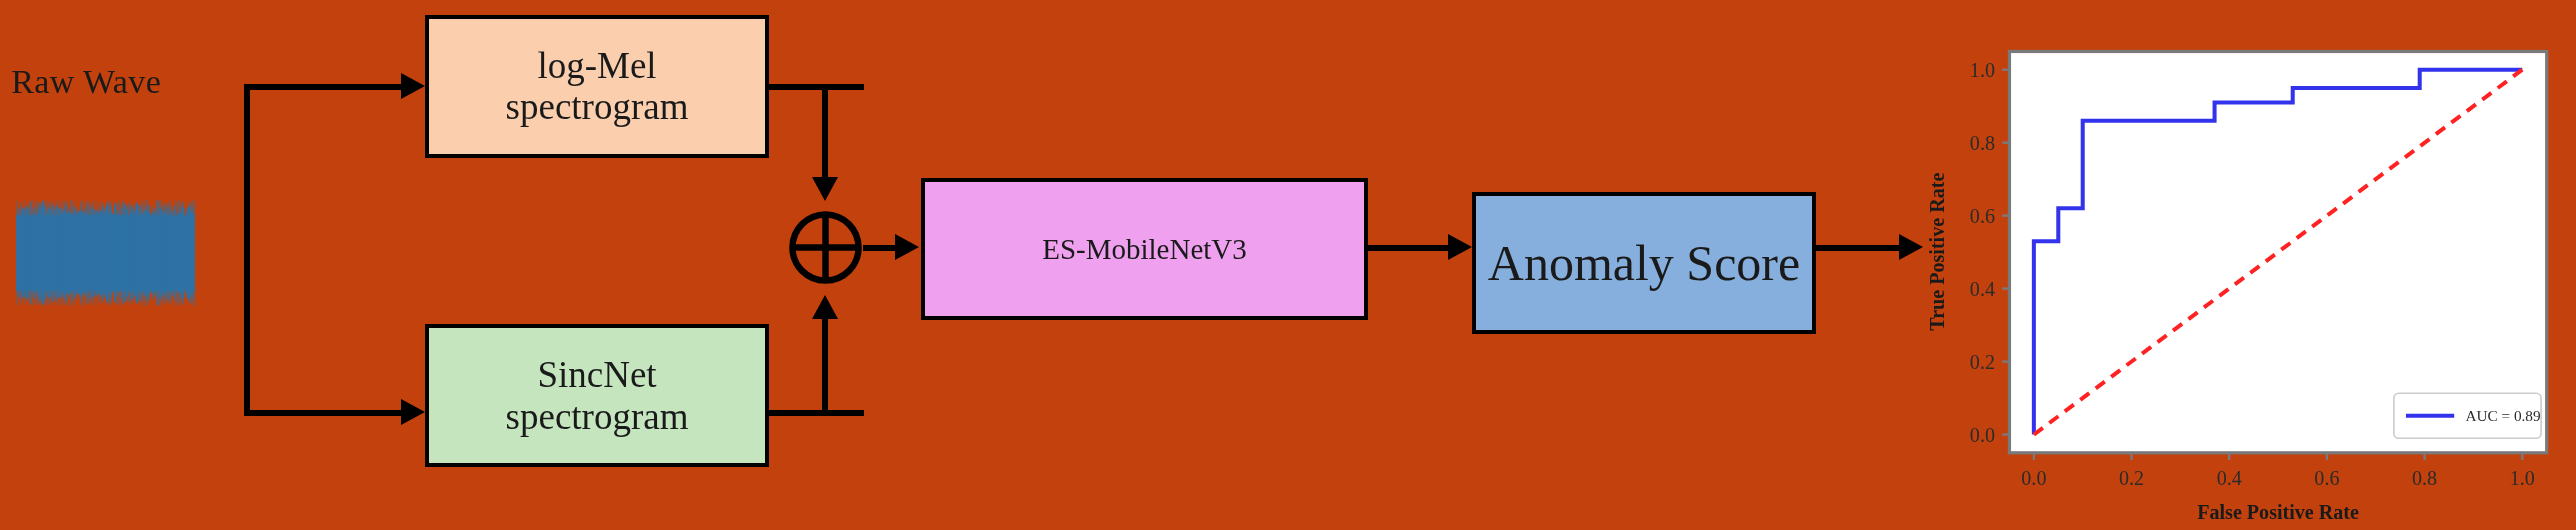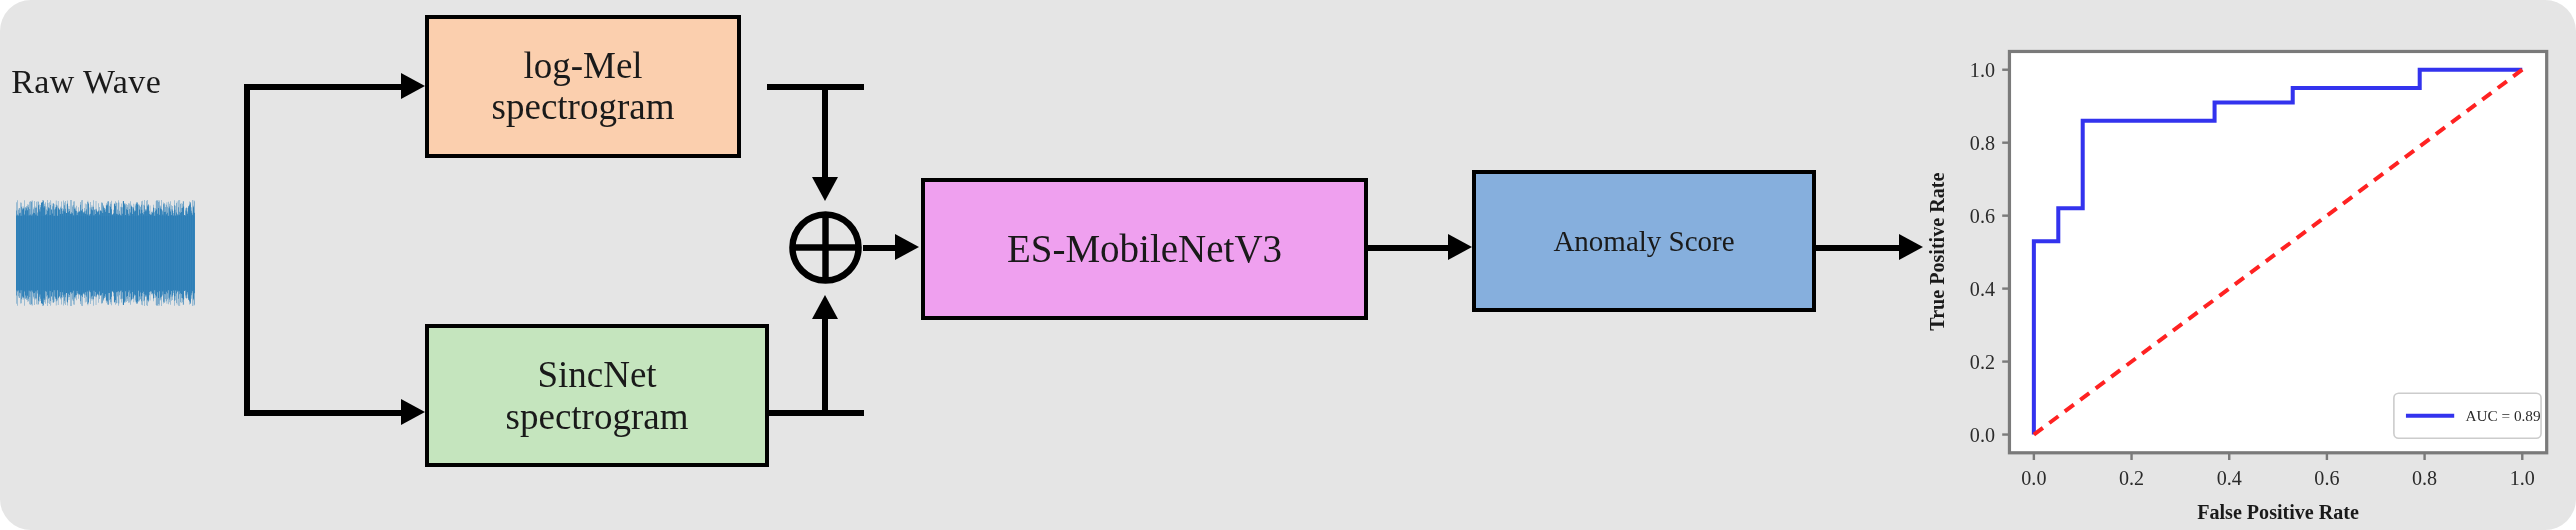"Raw Wave" #canvas { background: #e5e5e5 -> #c2410c; border-radius: 31px -> none }
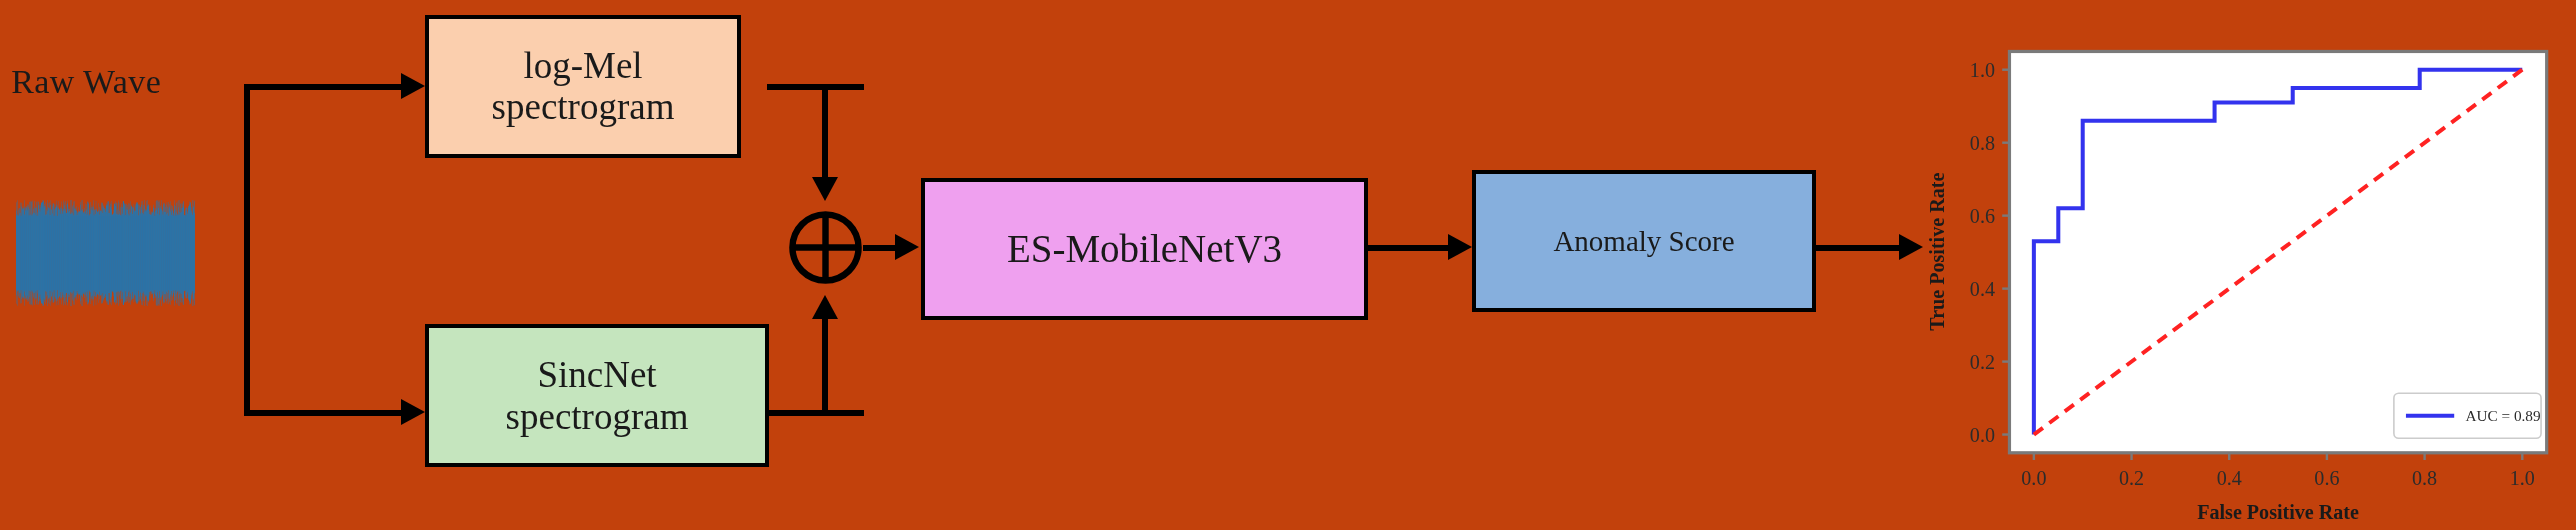"log-Mel" #box-logmel { width: 316px -> 344px }
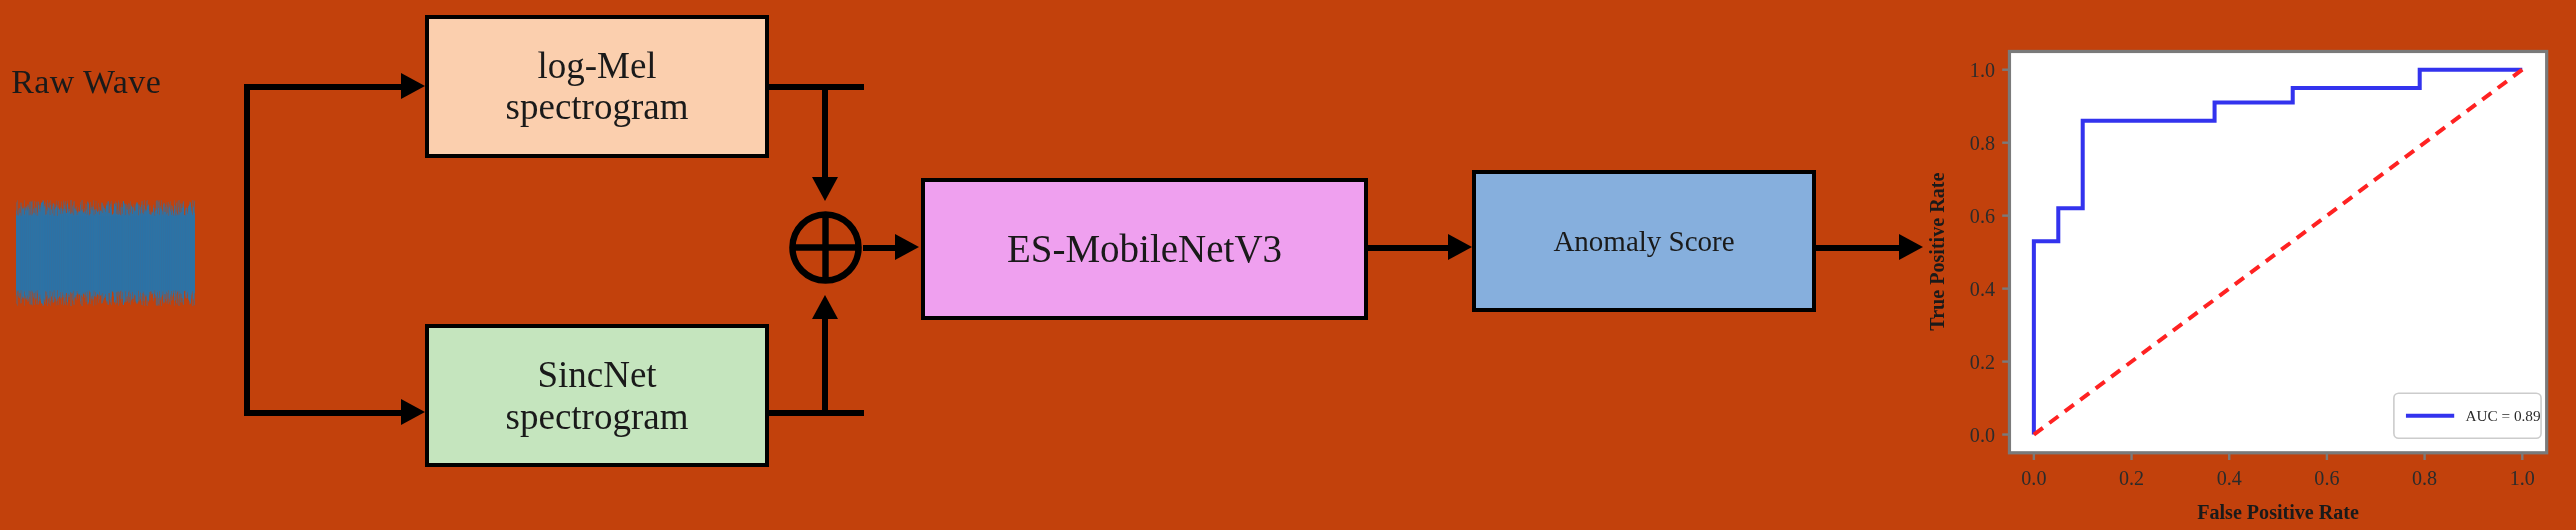"ES-MobileNetV3" #box-esmobilenet { font-size: 39px -> 29px }
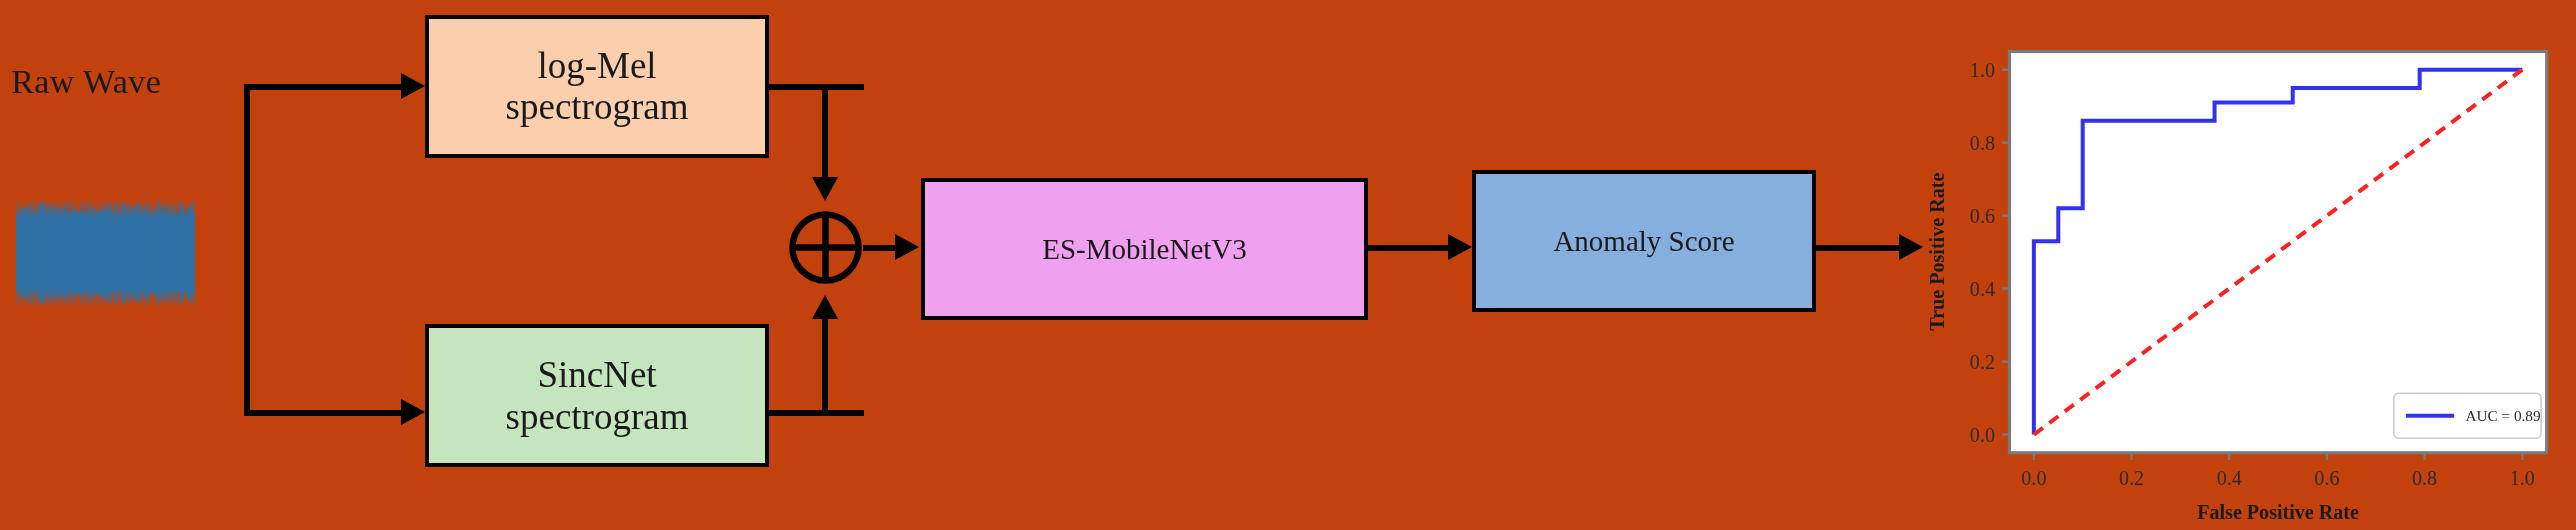"Anomaly Score" #box-anomaly { font-size: 29px -> 50px; top: 170px -> 192px }
